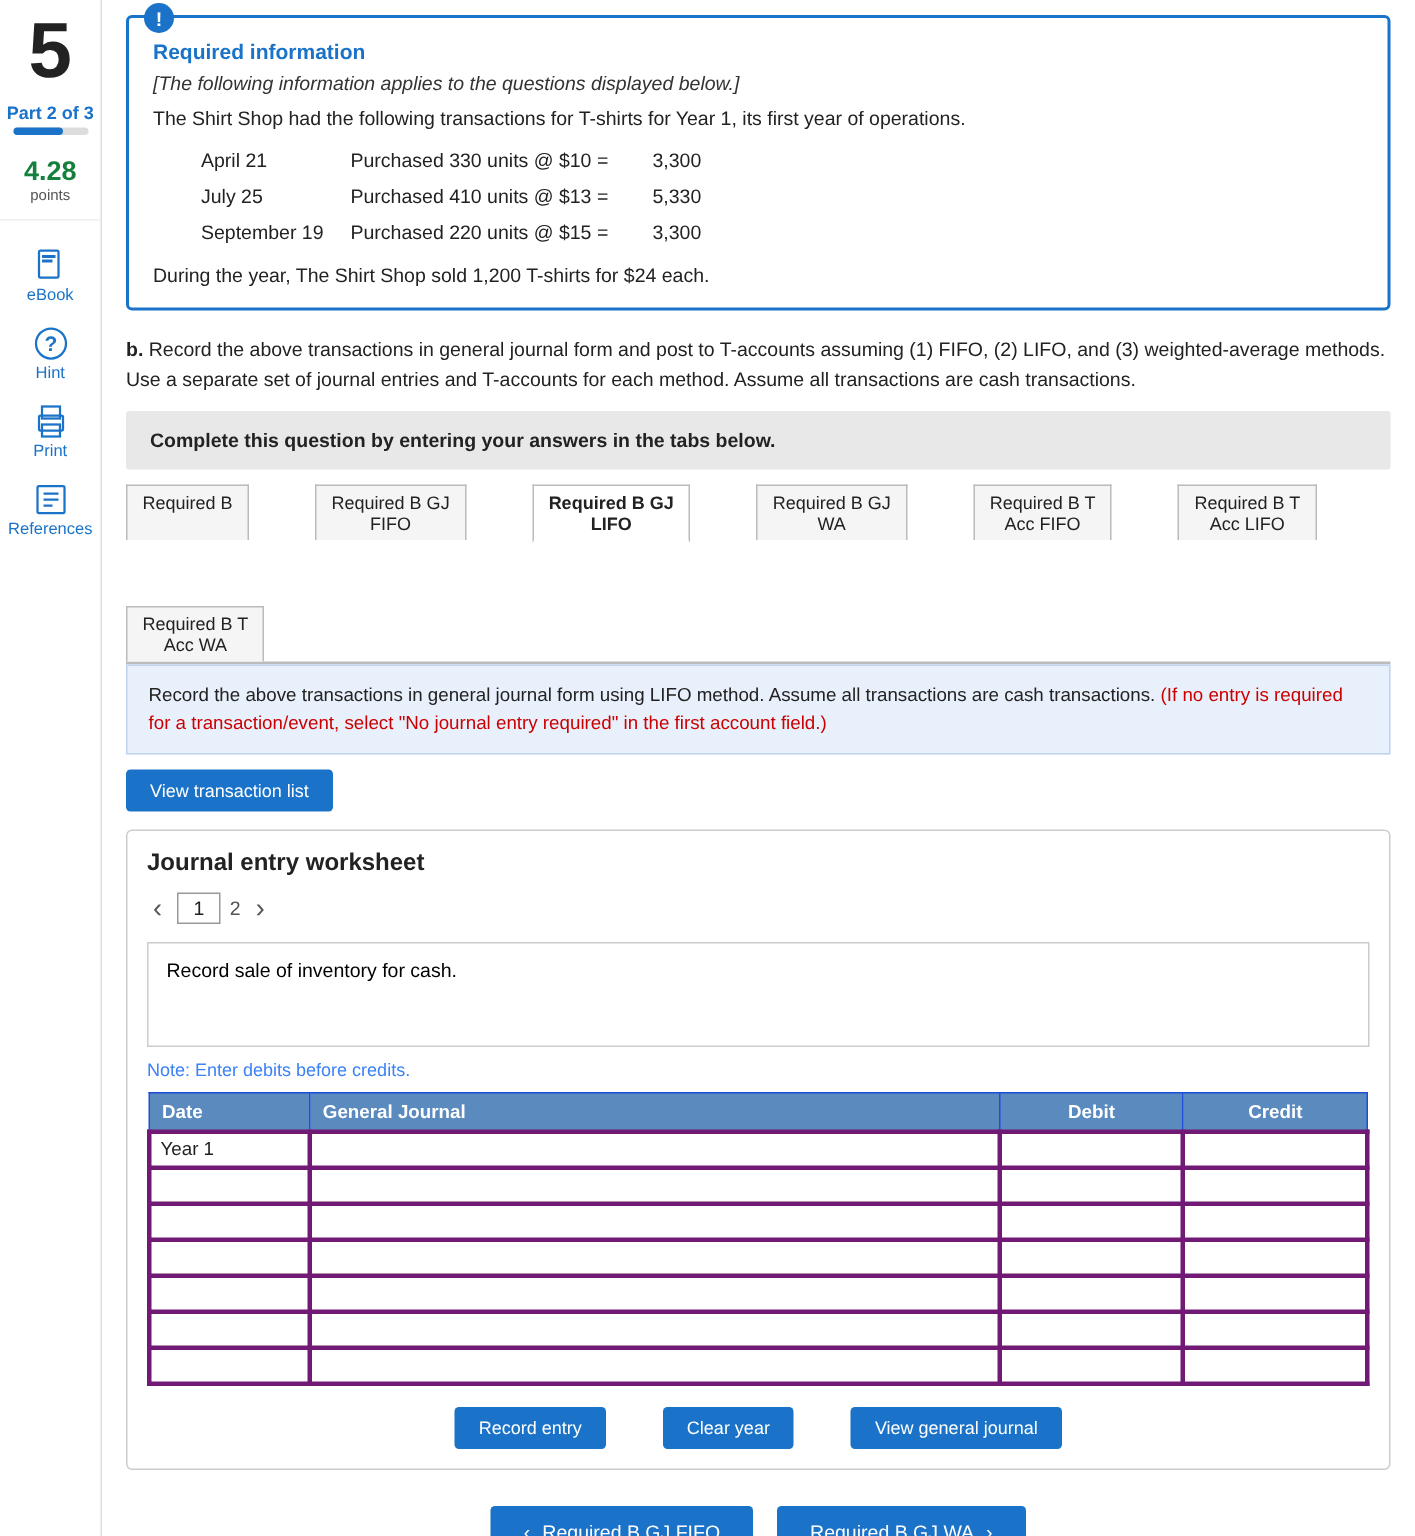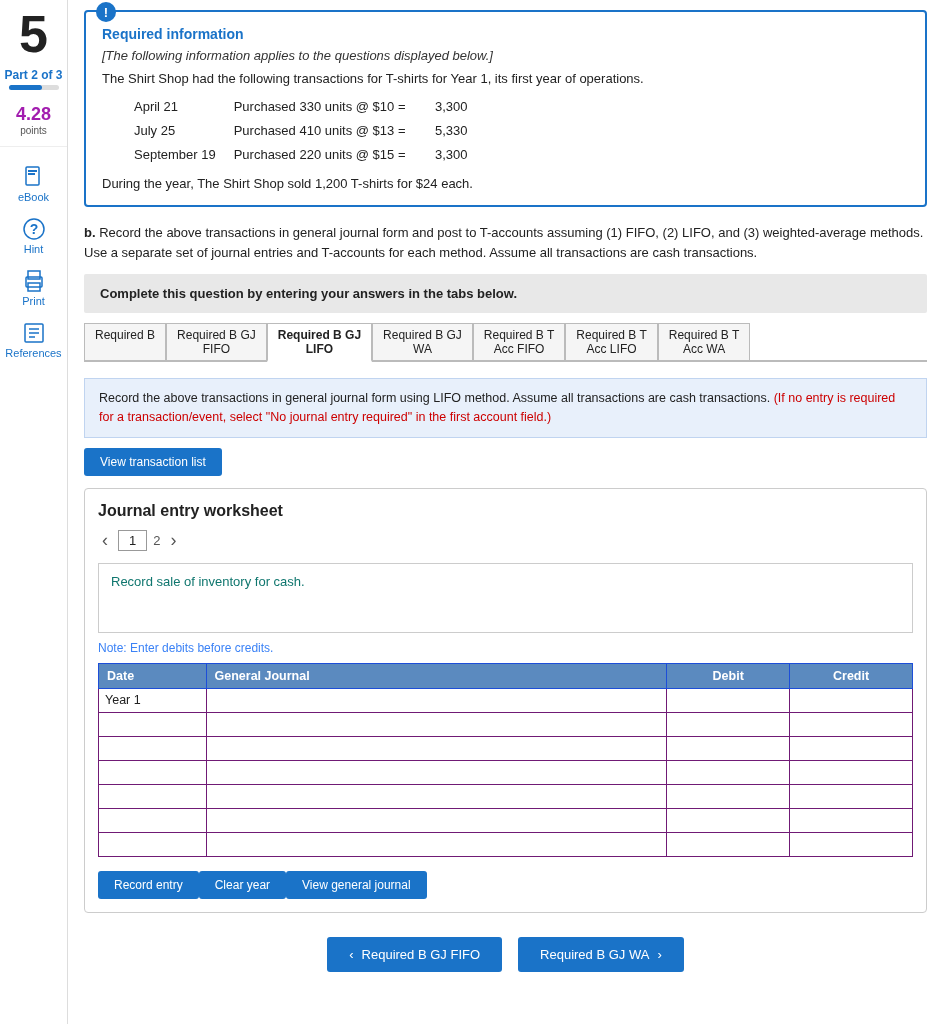"4.28" .score { color: #a21caf -> #15803d }
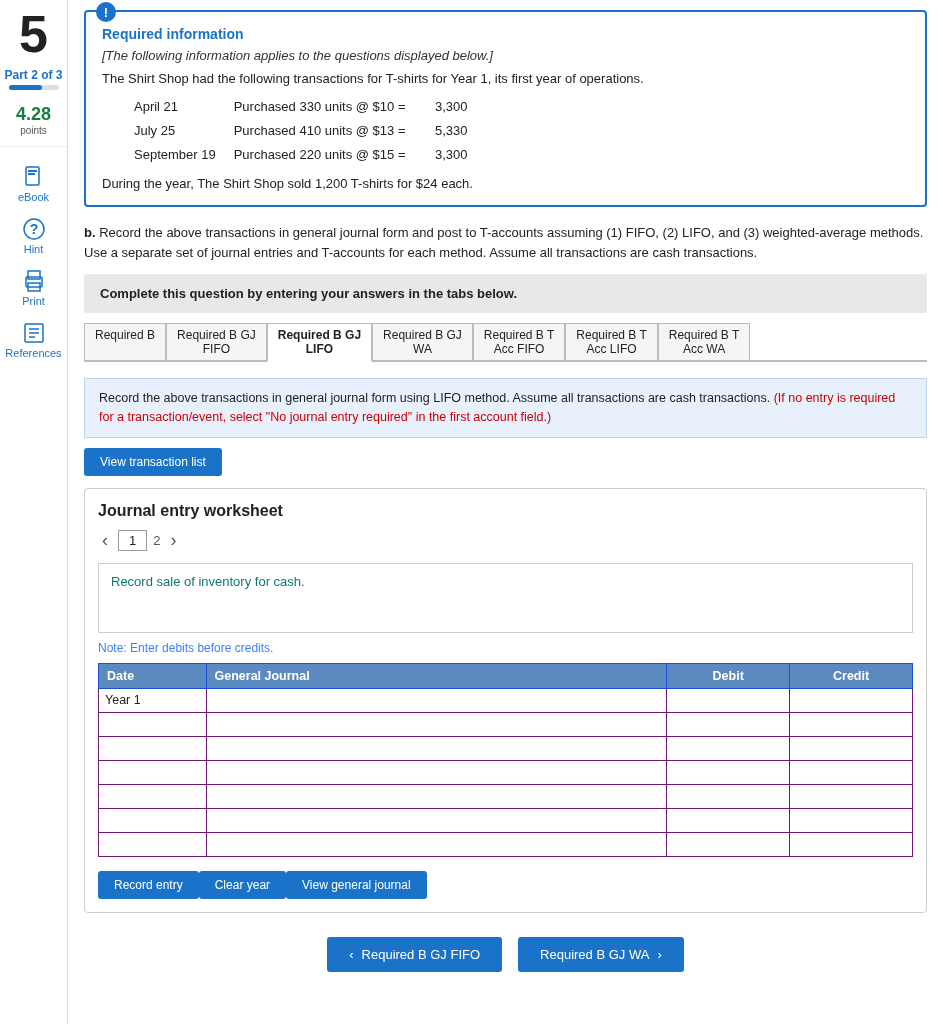"Required B" .tabs-row { gap: none -> 44px; margin-bottom: 16px -> 0 }
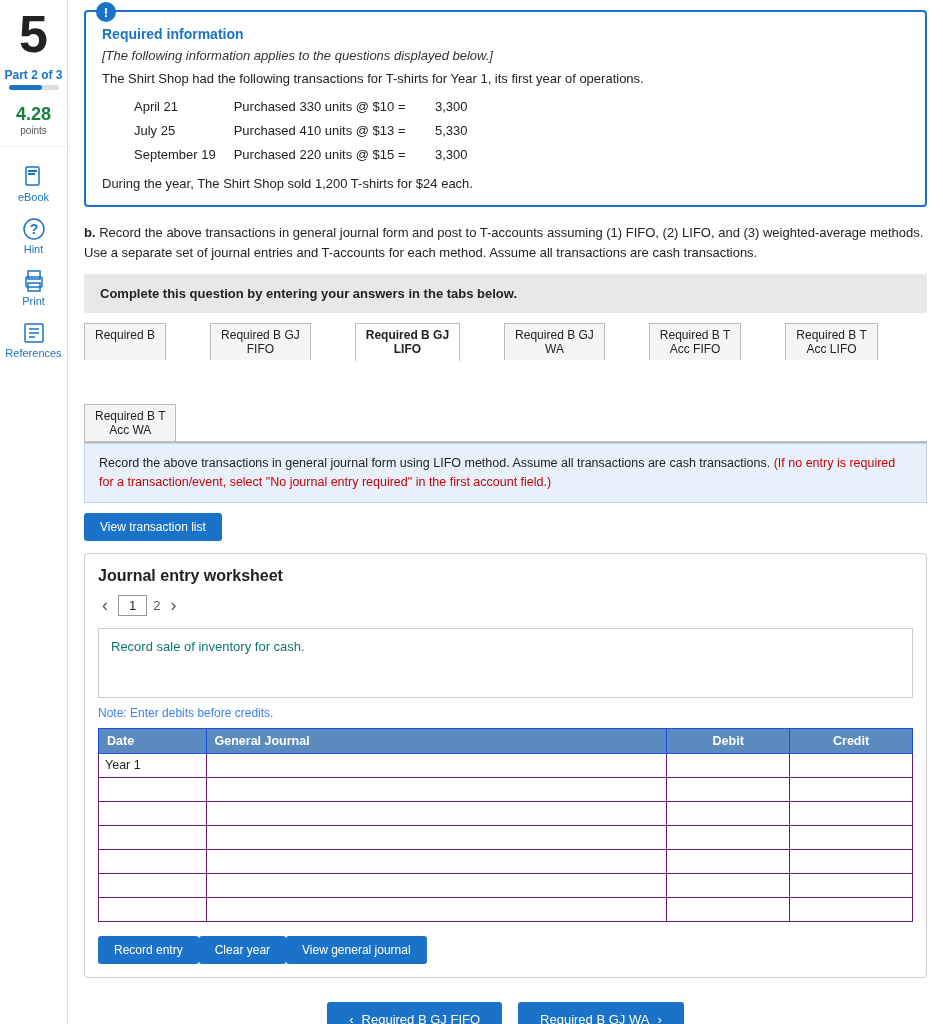"Record sale of inventory for" .description-box { color: #0f766e -> #000000 }
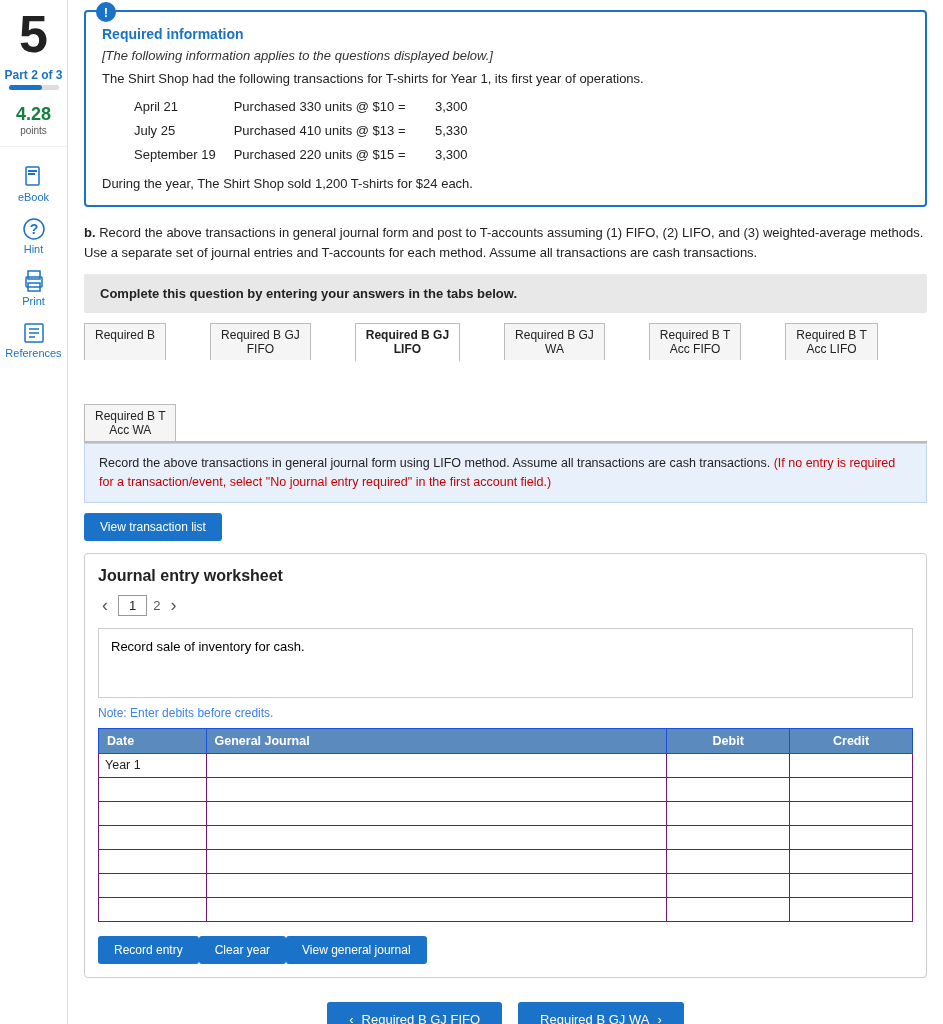"Year 1" .journal-table td { border: 1px solid #701a75 -> 3px solid #701a75 }
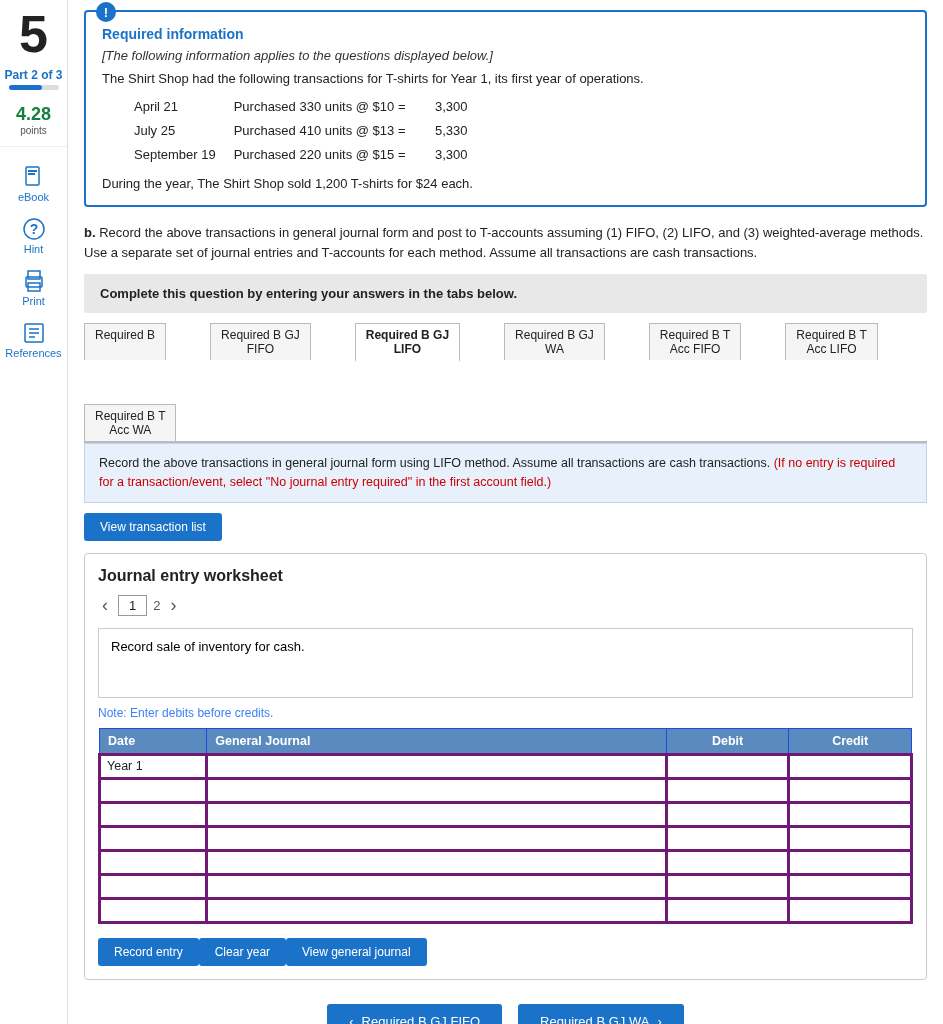"Record entry" .action-row { gap: none -> 38px; justify-content: flex-start -> center }
